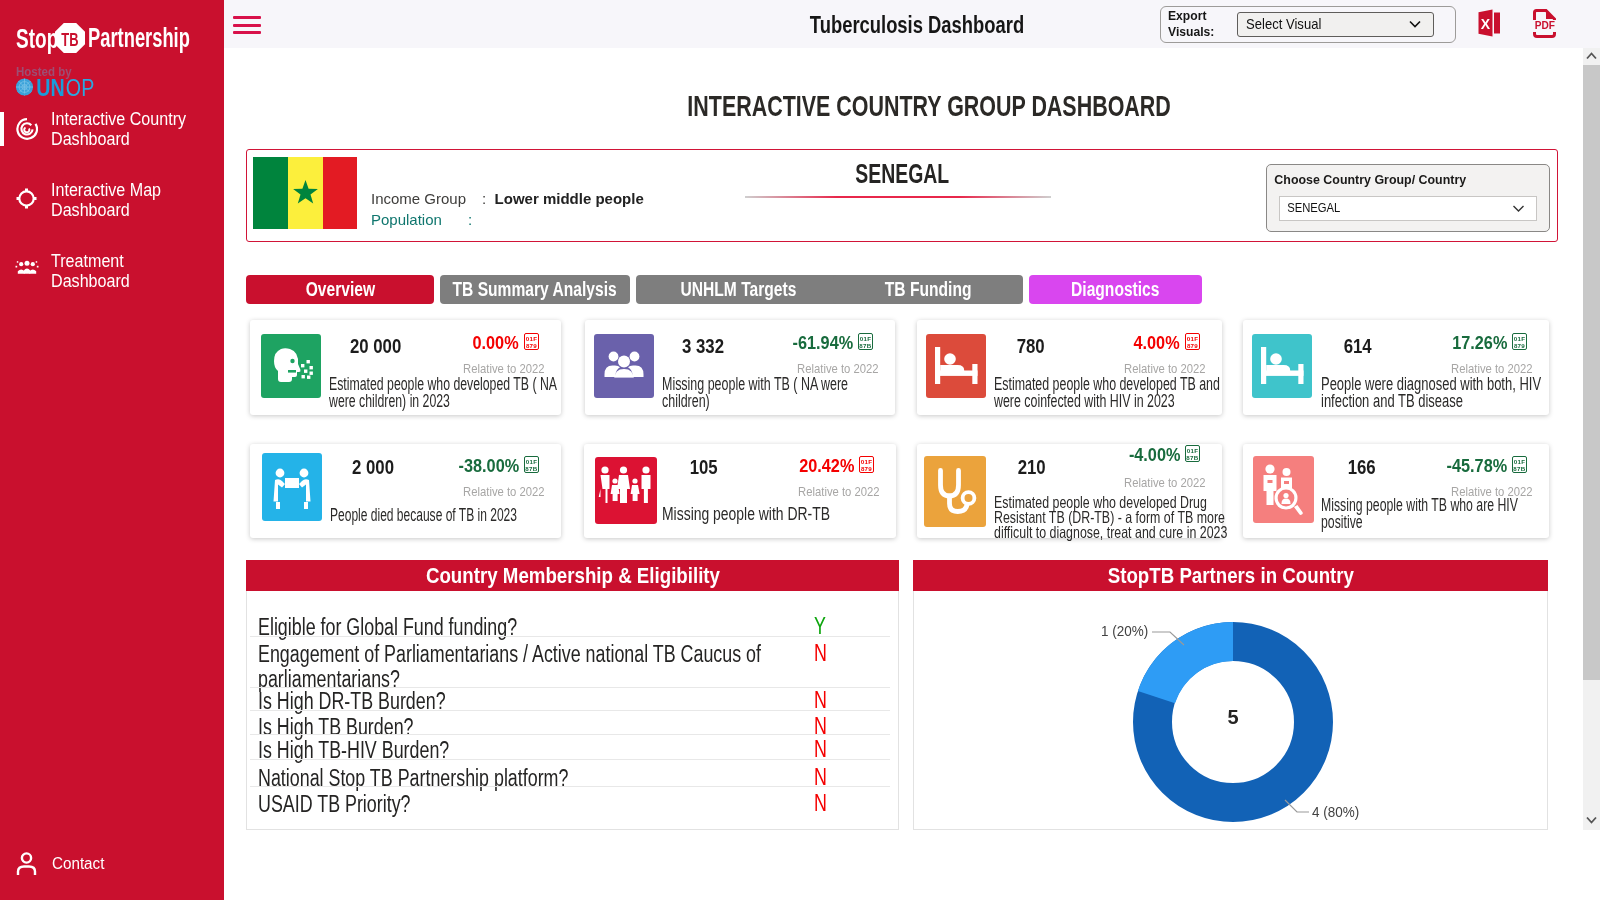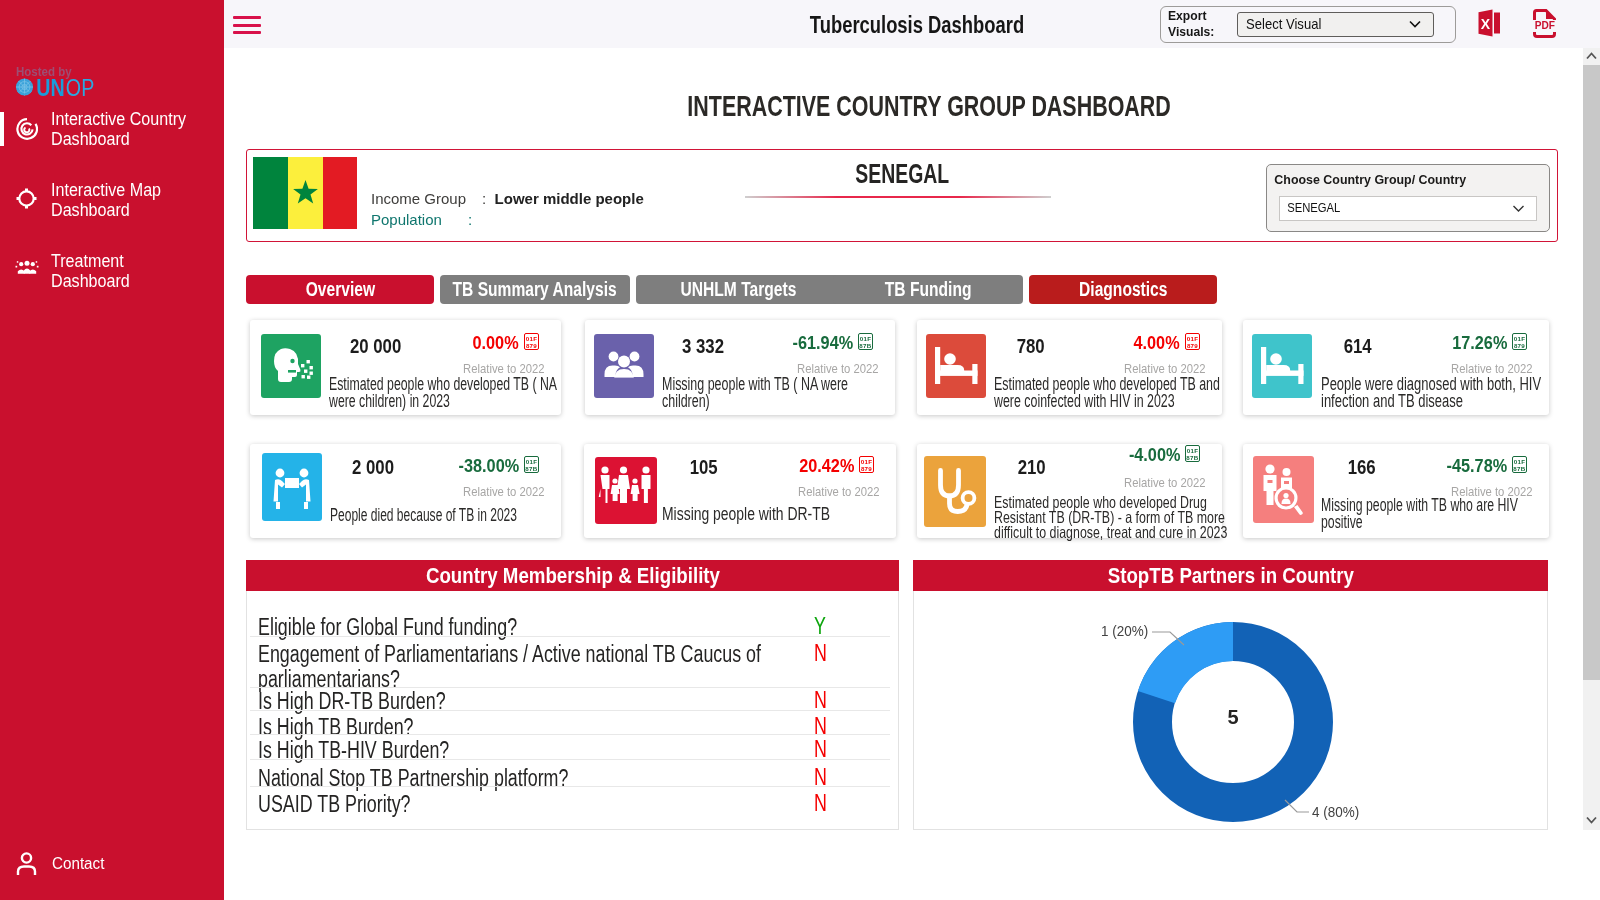"Stop" div.abs { html: none -> <div> <svg> <text>Stop</text> <g> <polygon></polygon> <text>TB</text> </g> <text>Partnership</text> </svg></div> }
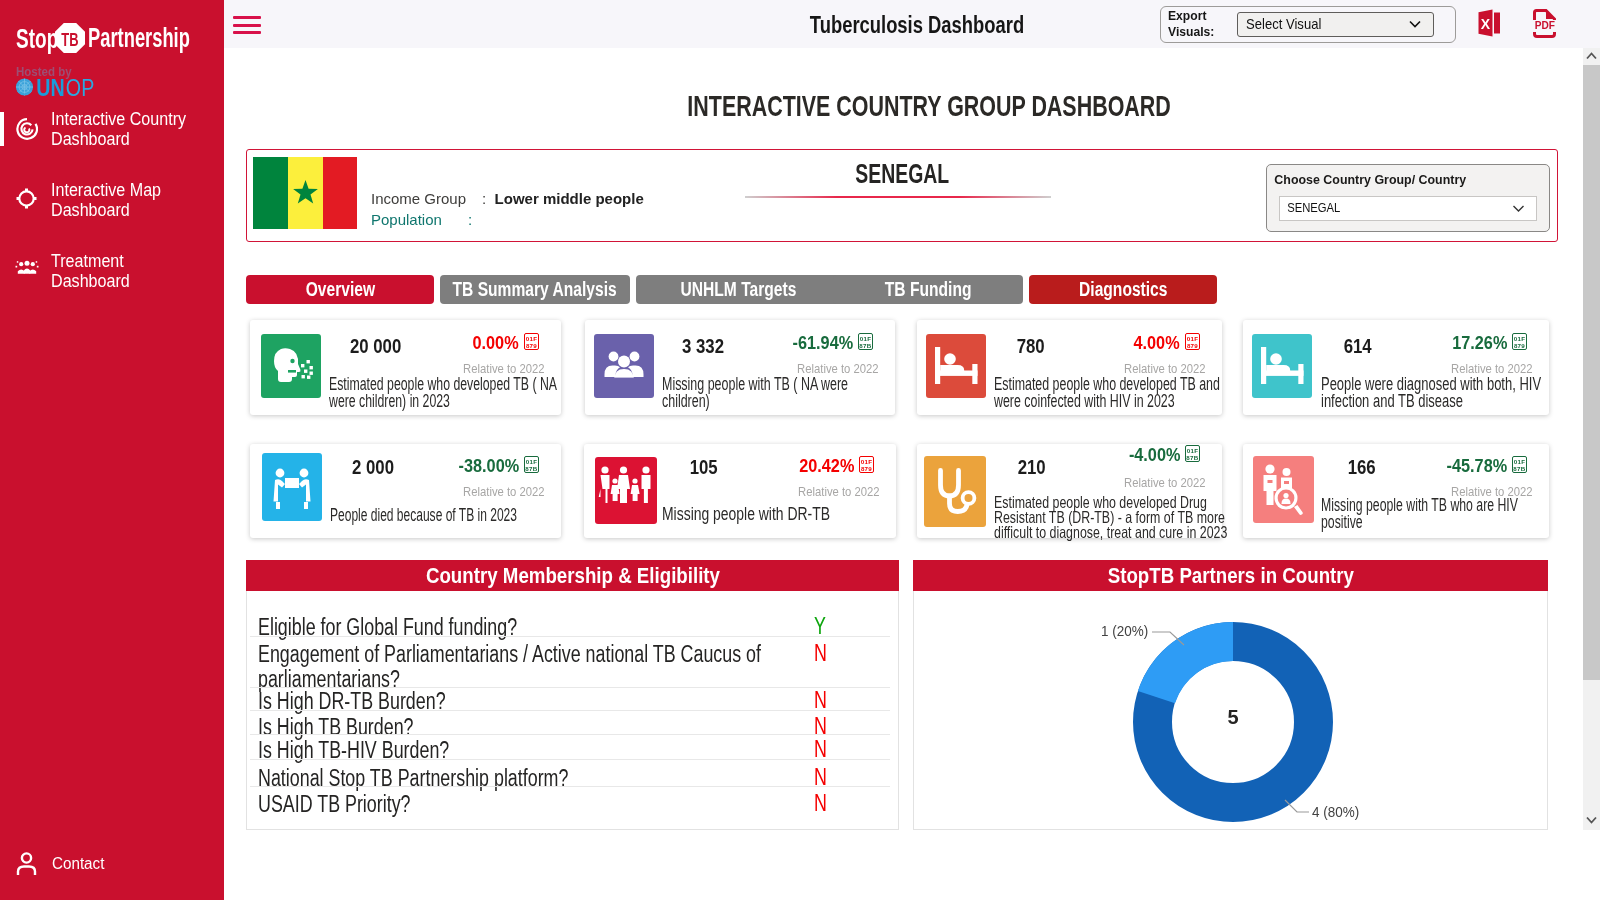"Diagnostics" div.tab { background: #b91c1c -> #d946ef; width: 188px -> 173px }
